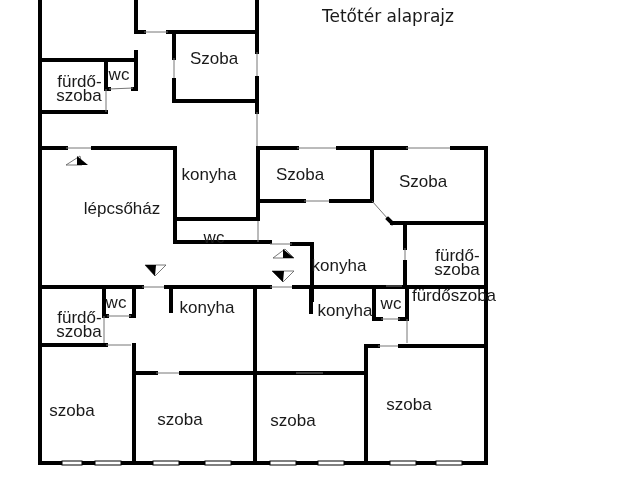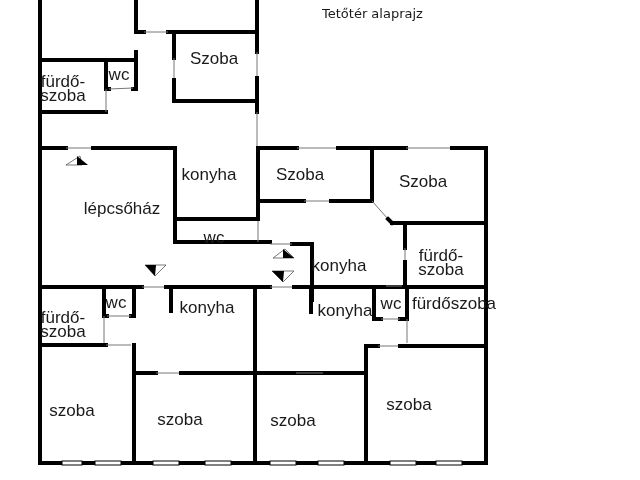"Tetőtér alaprajz" .title { font-size: 13px -> 17px }
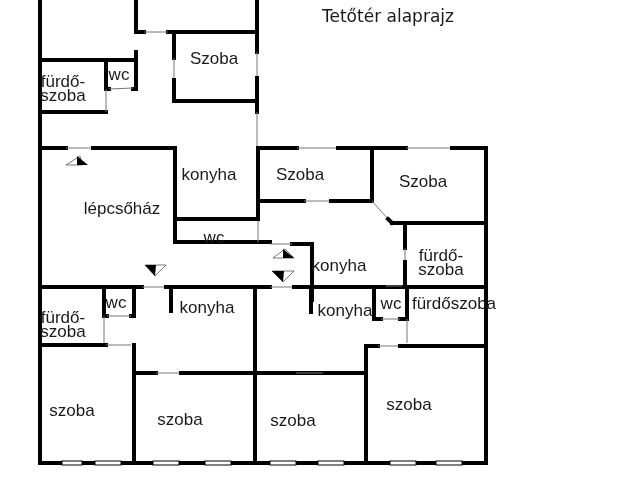"fürdő-" .label.multi { margin-left: none -> 16px; text-align: center -> right }
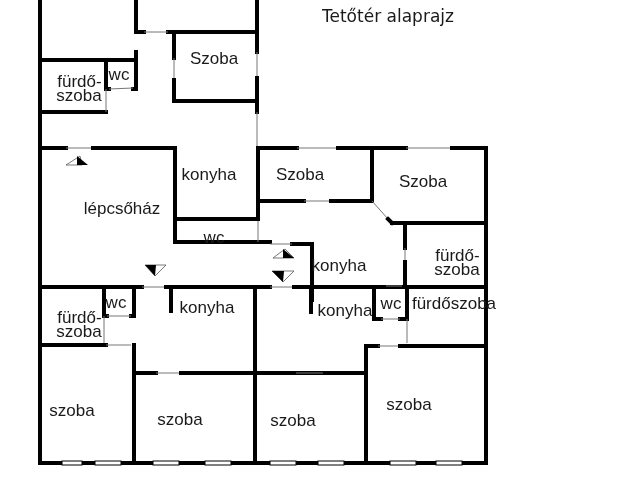"fürdőszoba" div.label { top: 304px -> 296px }
